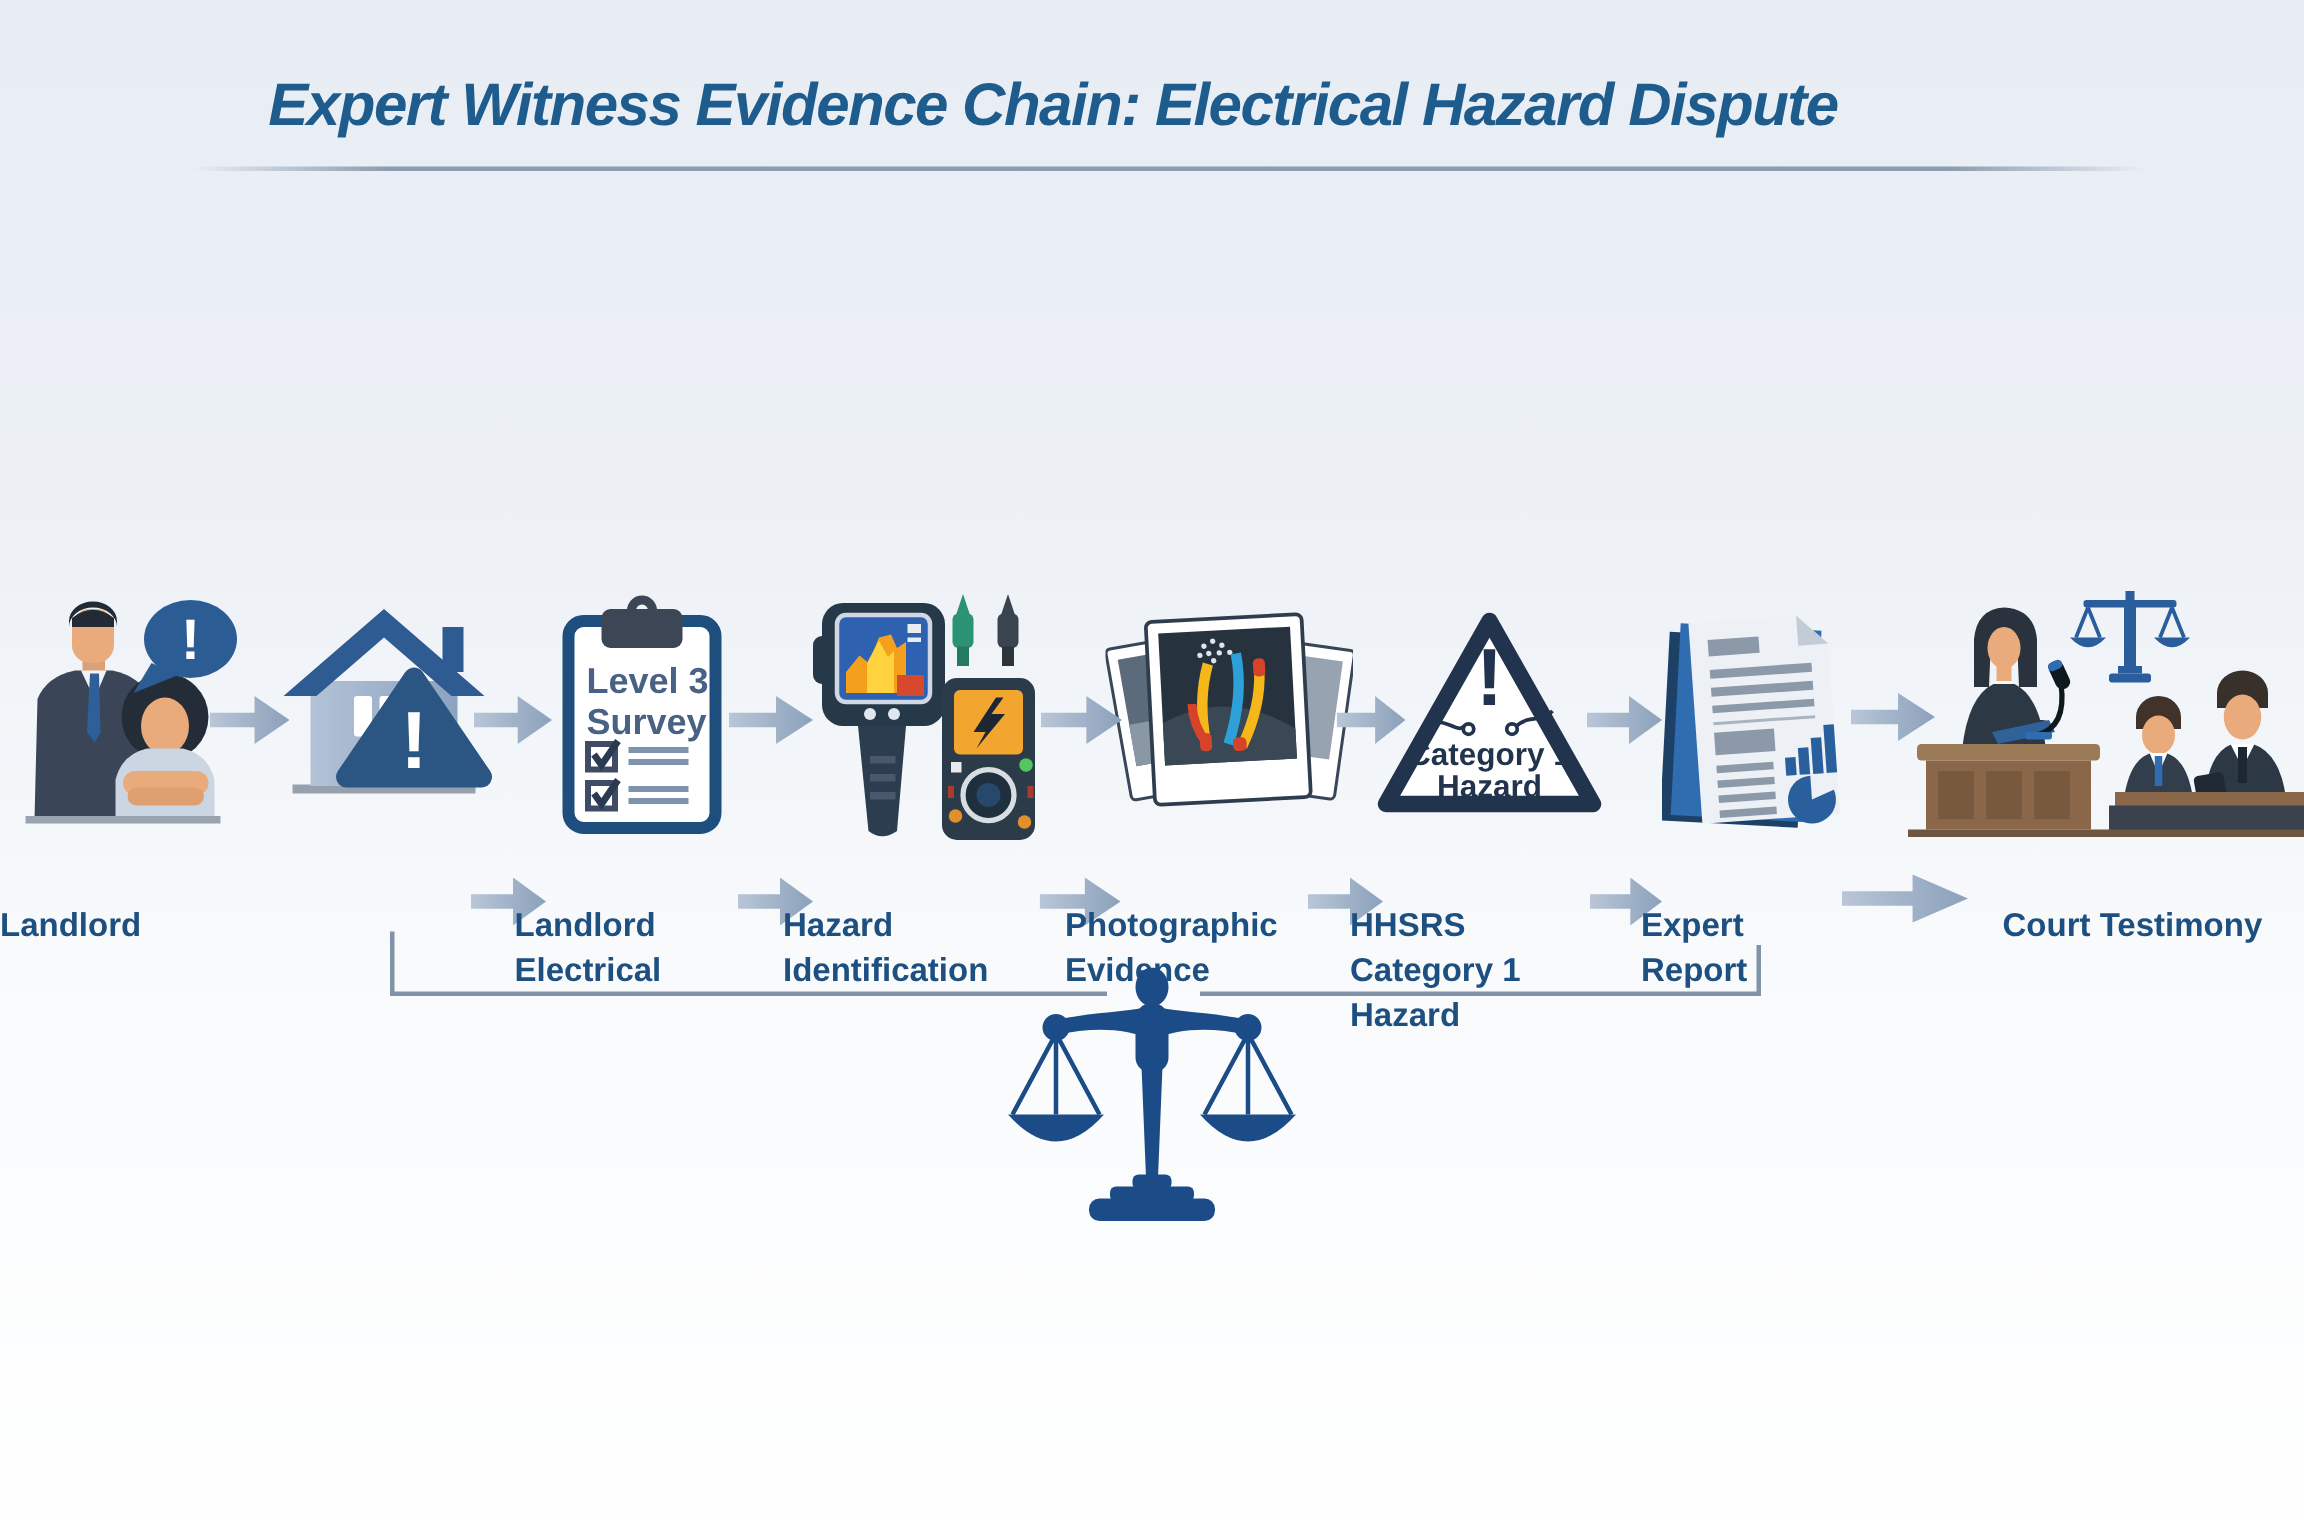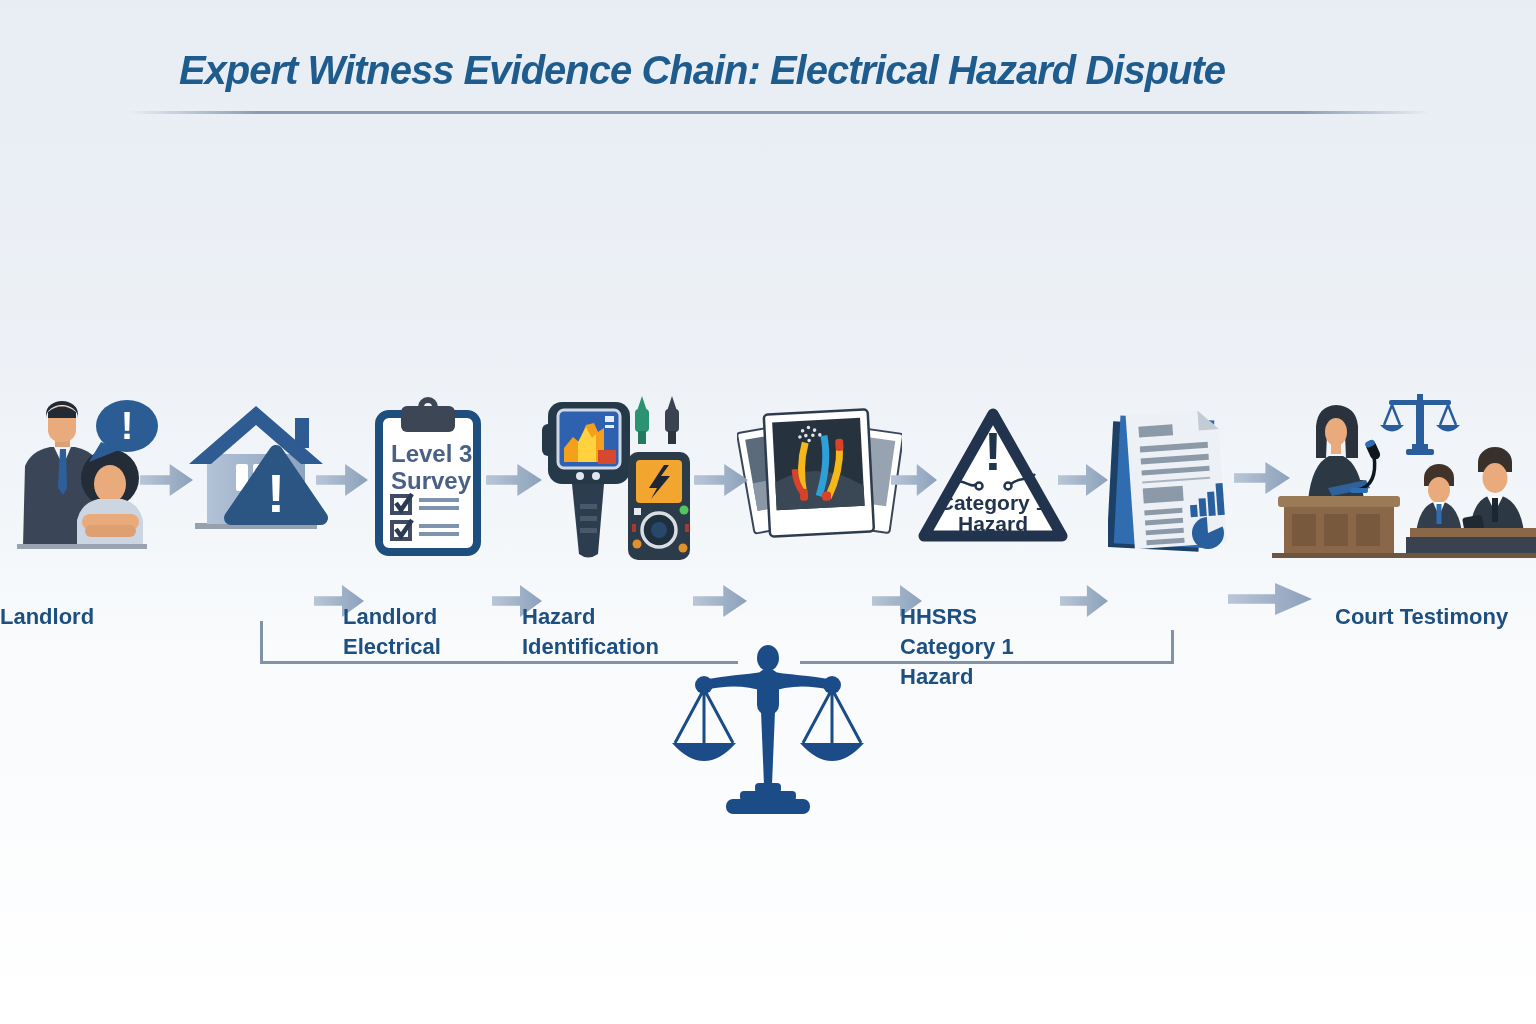"Photographic" div.stage-label { html: none -> <div> <div>Photographic</div> <div>Evidence</div> </div> }
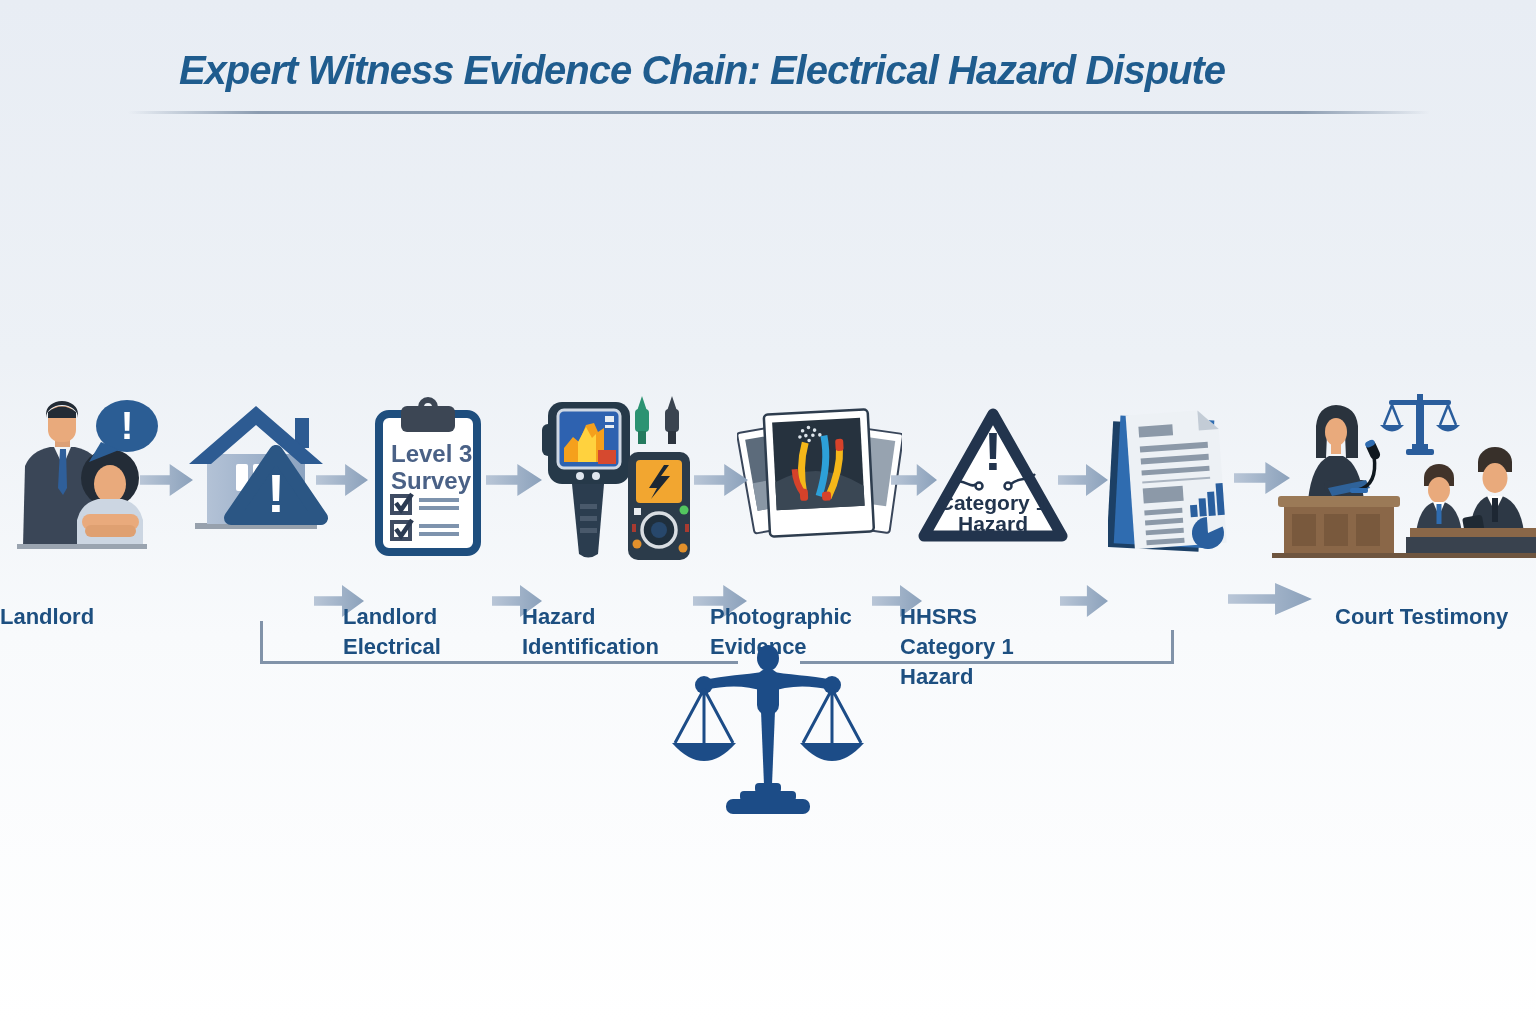"Expert" div.stage-label { html: none -> <div> <div>Expert</div> <div>Report</div> </div> }
